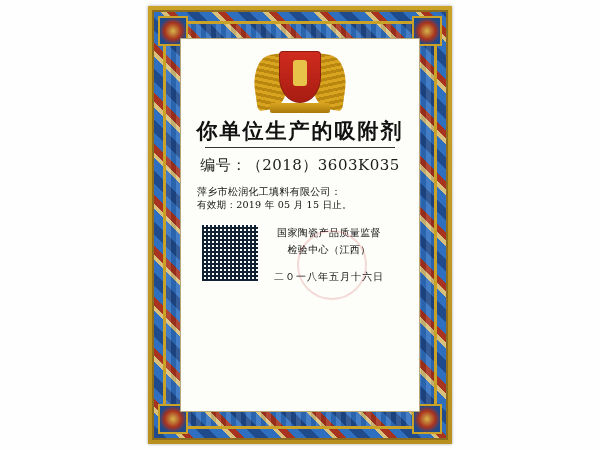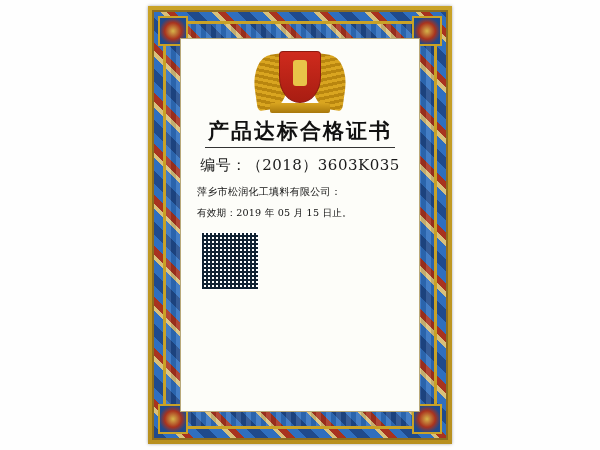"产品达标合格证书" div.cert-title { text: 产品达标合格证书 -> 你单位生产的吸附剂 }
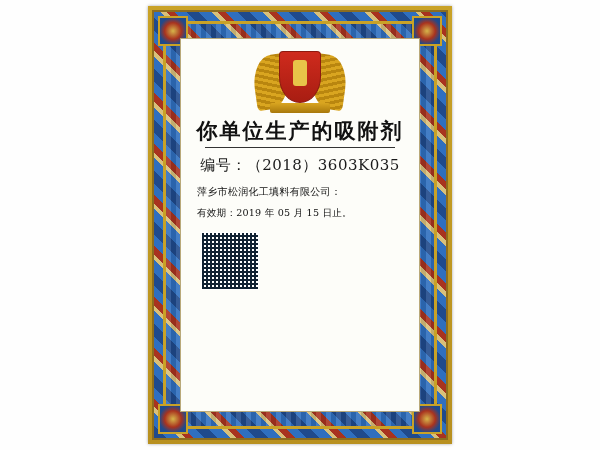"有效期：2019 年 05 月 15" .cert-validity { margin: 8px 0 0 2px -> 0 0 0 2px }
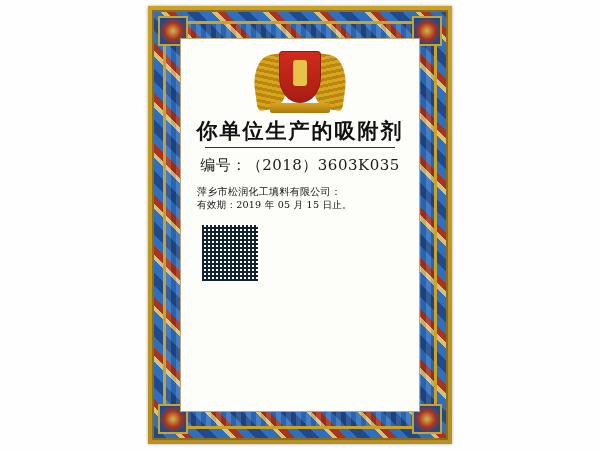"国家陶瓷产品质量监督" div.issuer { html: none -> <div> <div></div> <div>国家陶瓷产品质量监督</div> <div>检验中心（江西）</div> <div>二０一八年五月十六日</div> </div> }
